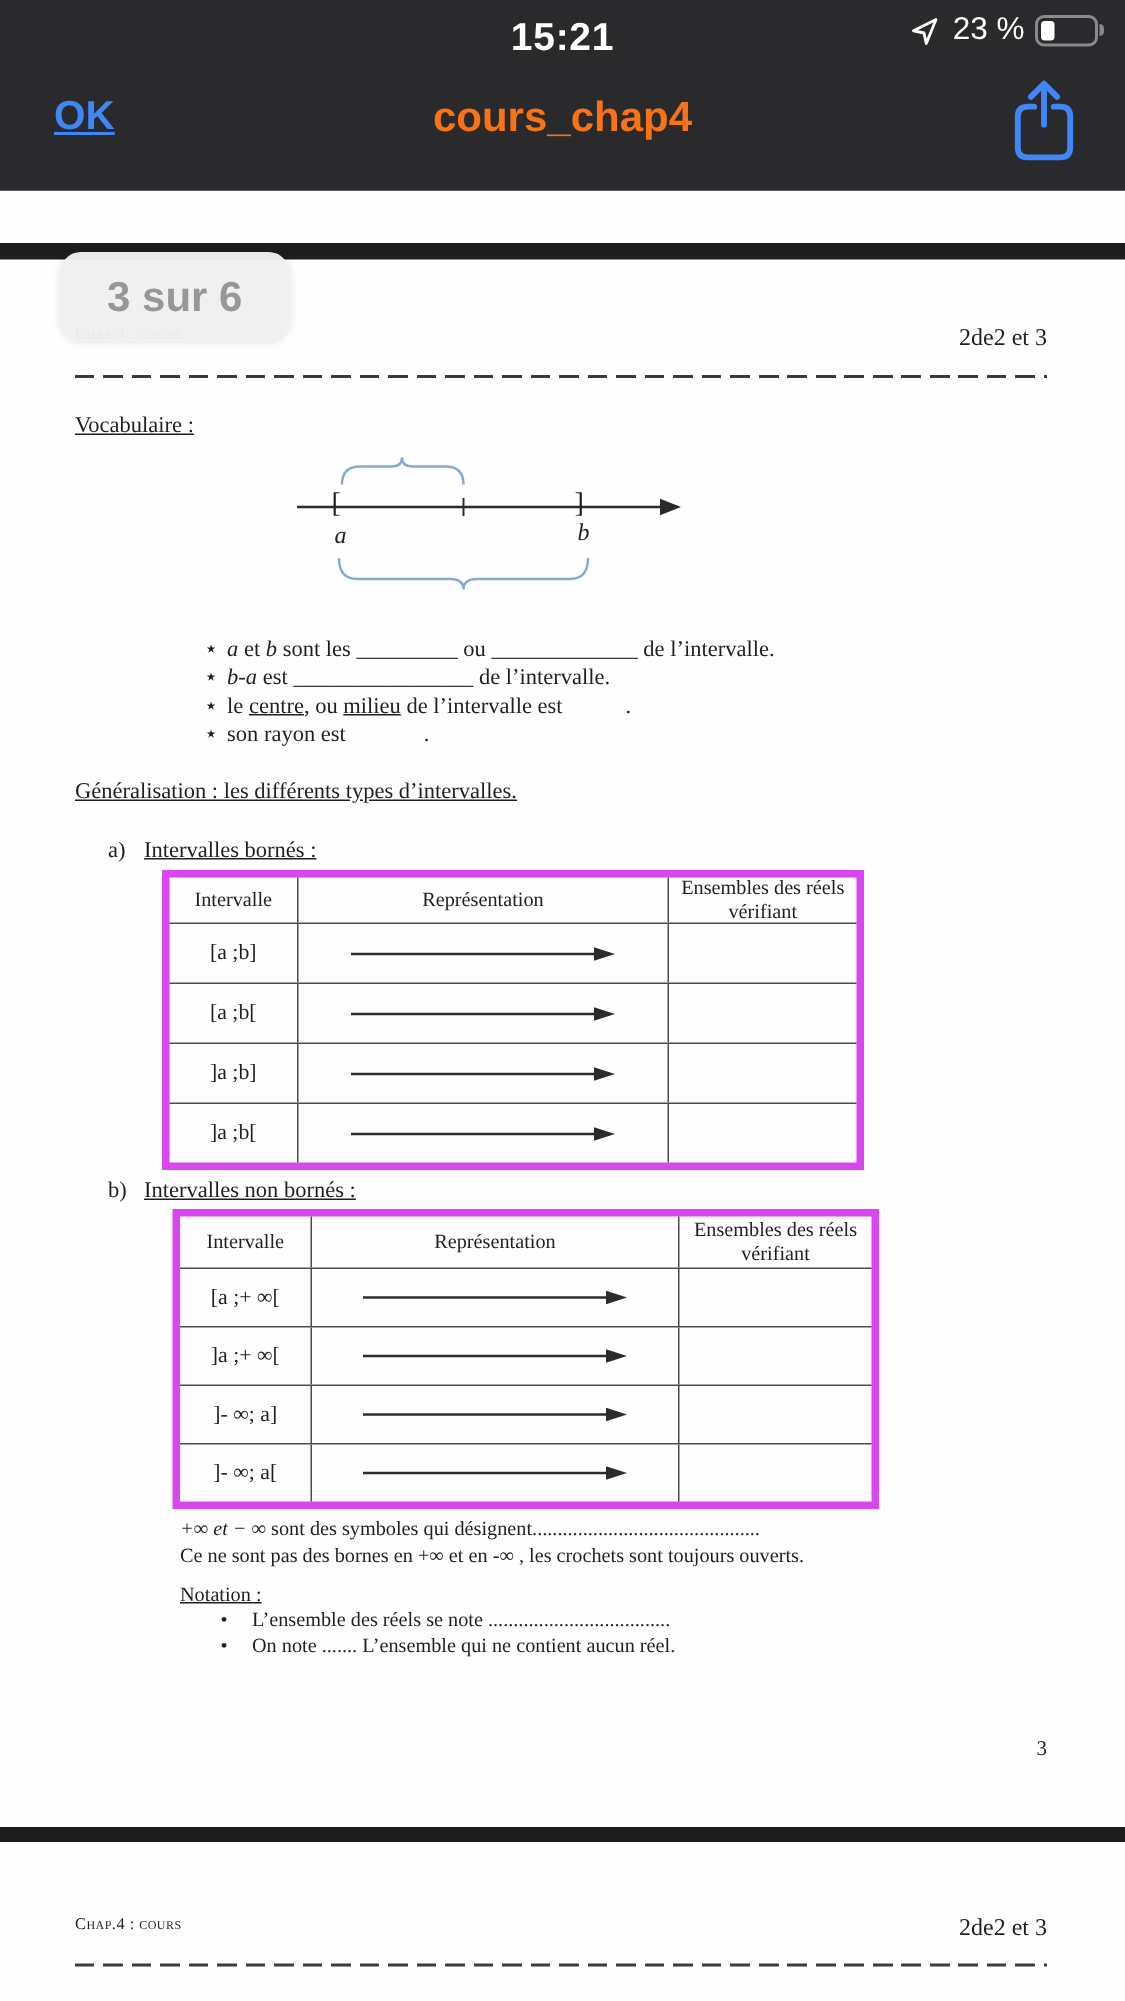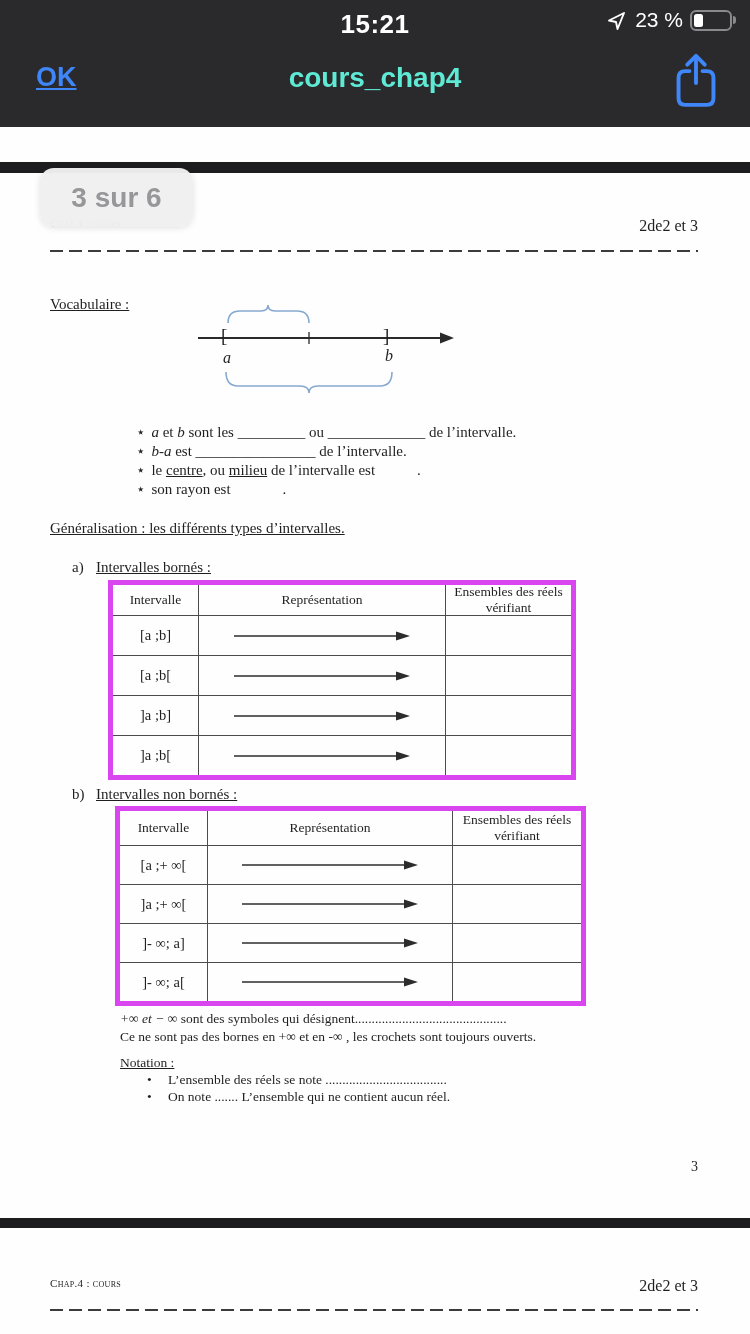"cours_chap4" .doc-title { color: #5eead4 -> #f97316 }
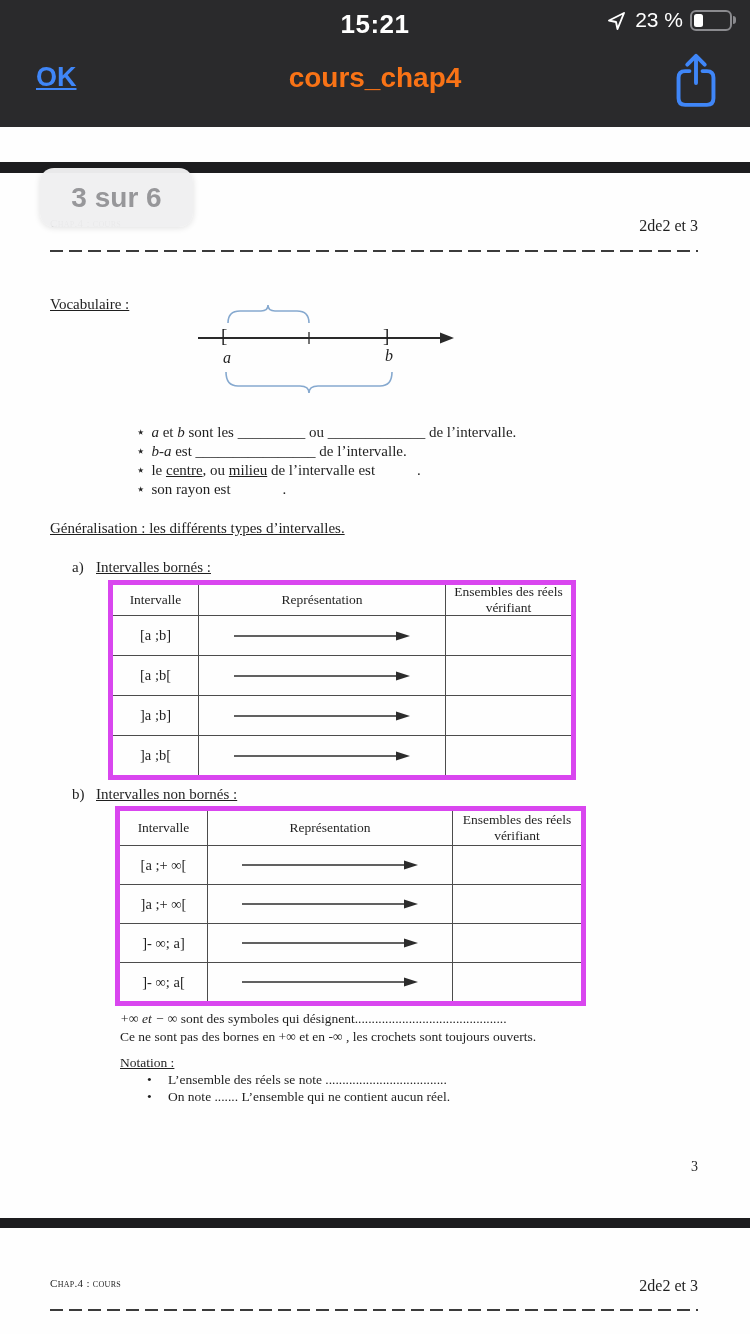"Vocabulaire :" div.small-head { margin-top: 20px -> none }
